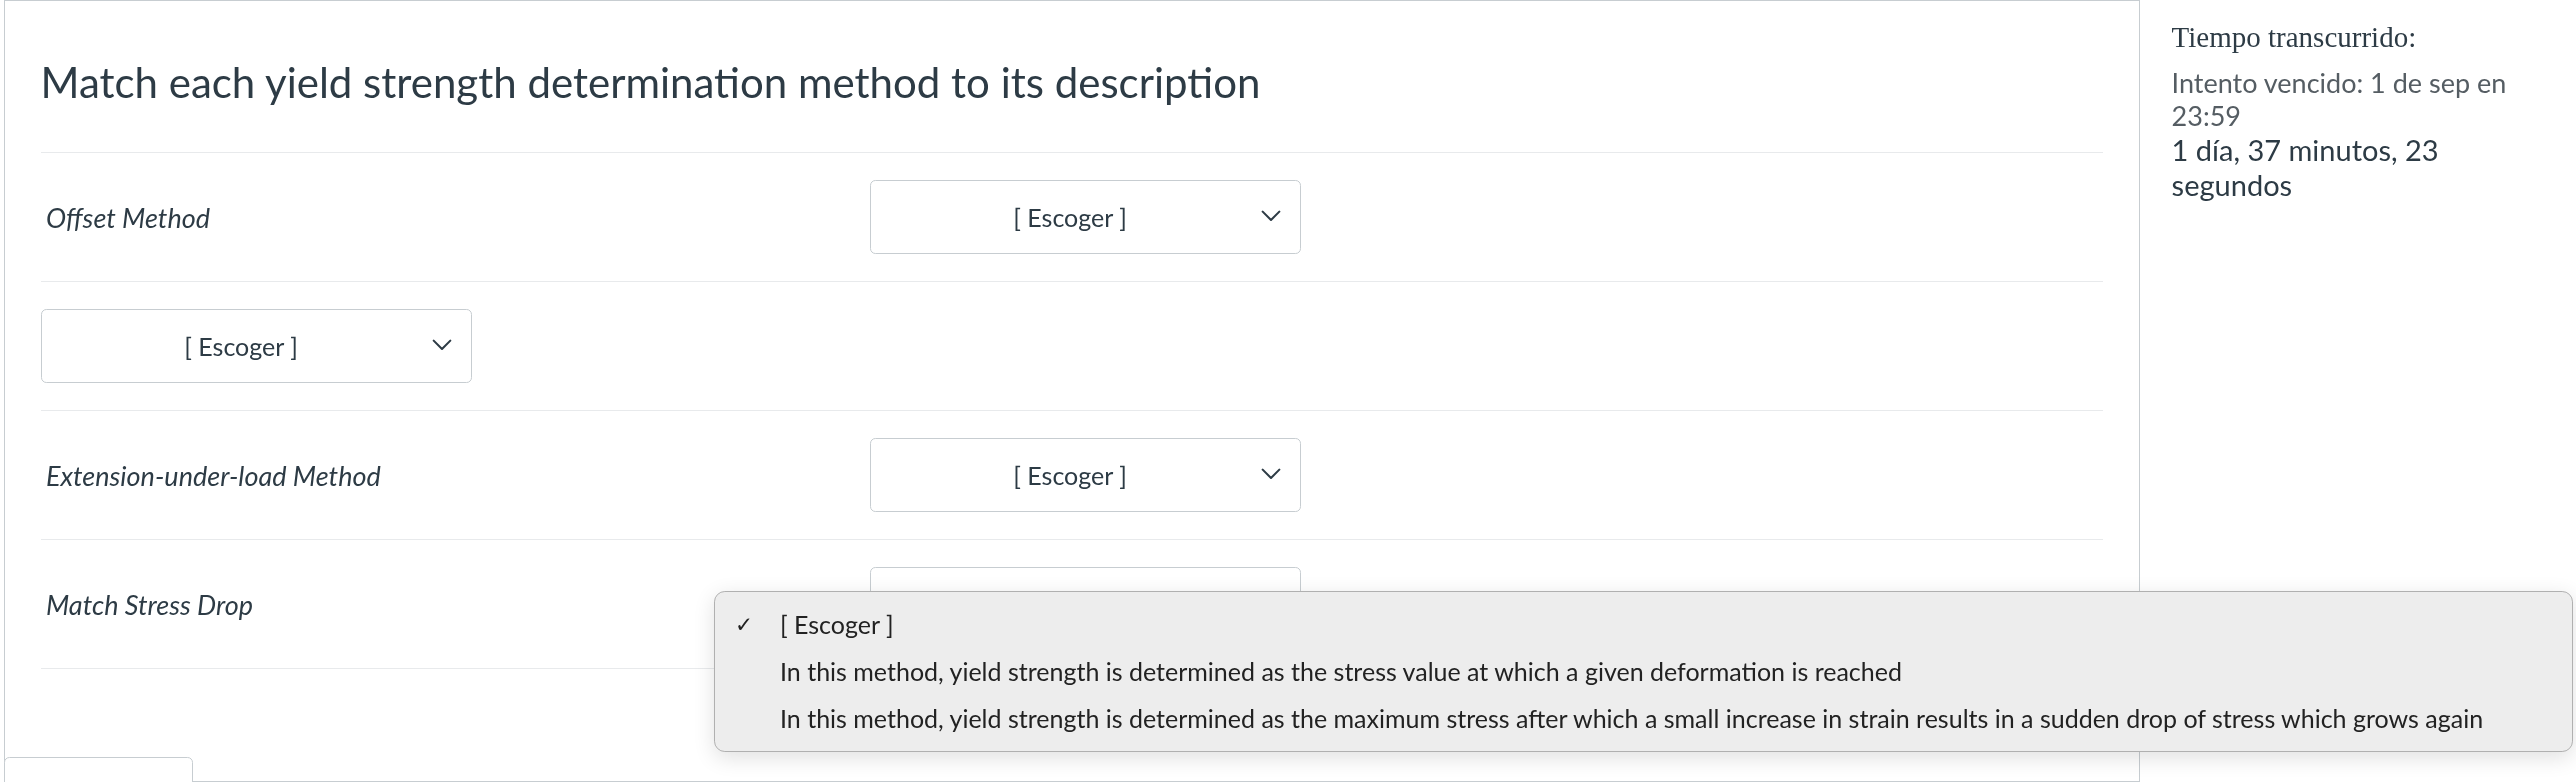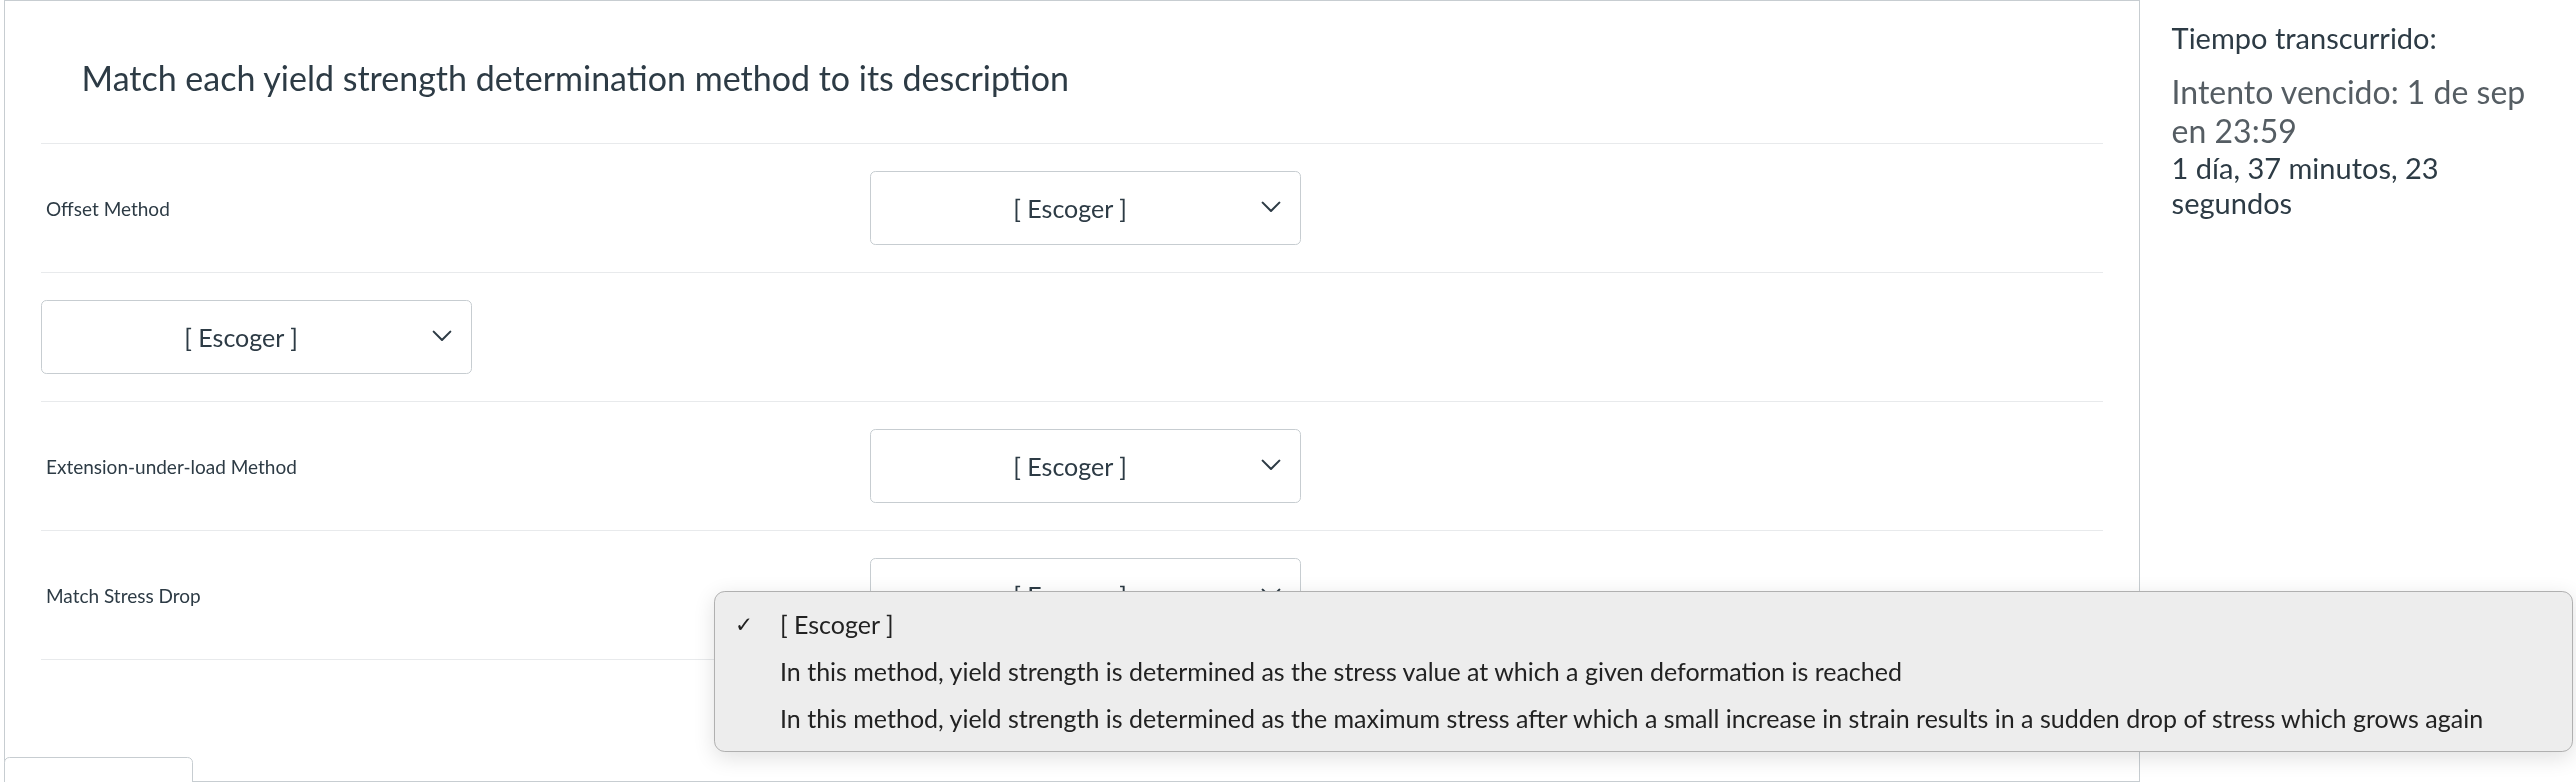"Tiempo transcurrido:" .time-row { font-family: none -> Liberation Serif, serif }
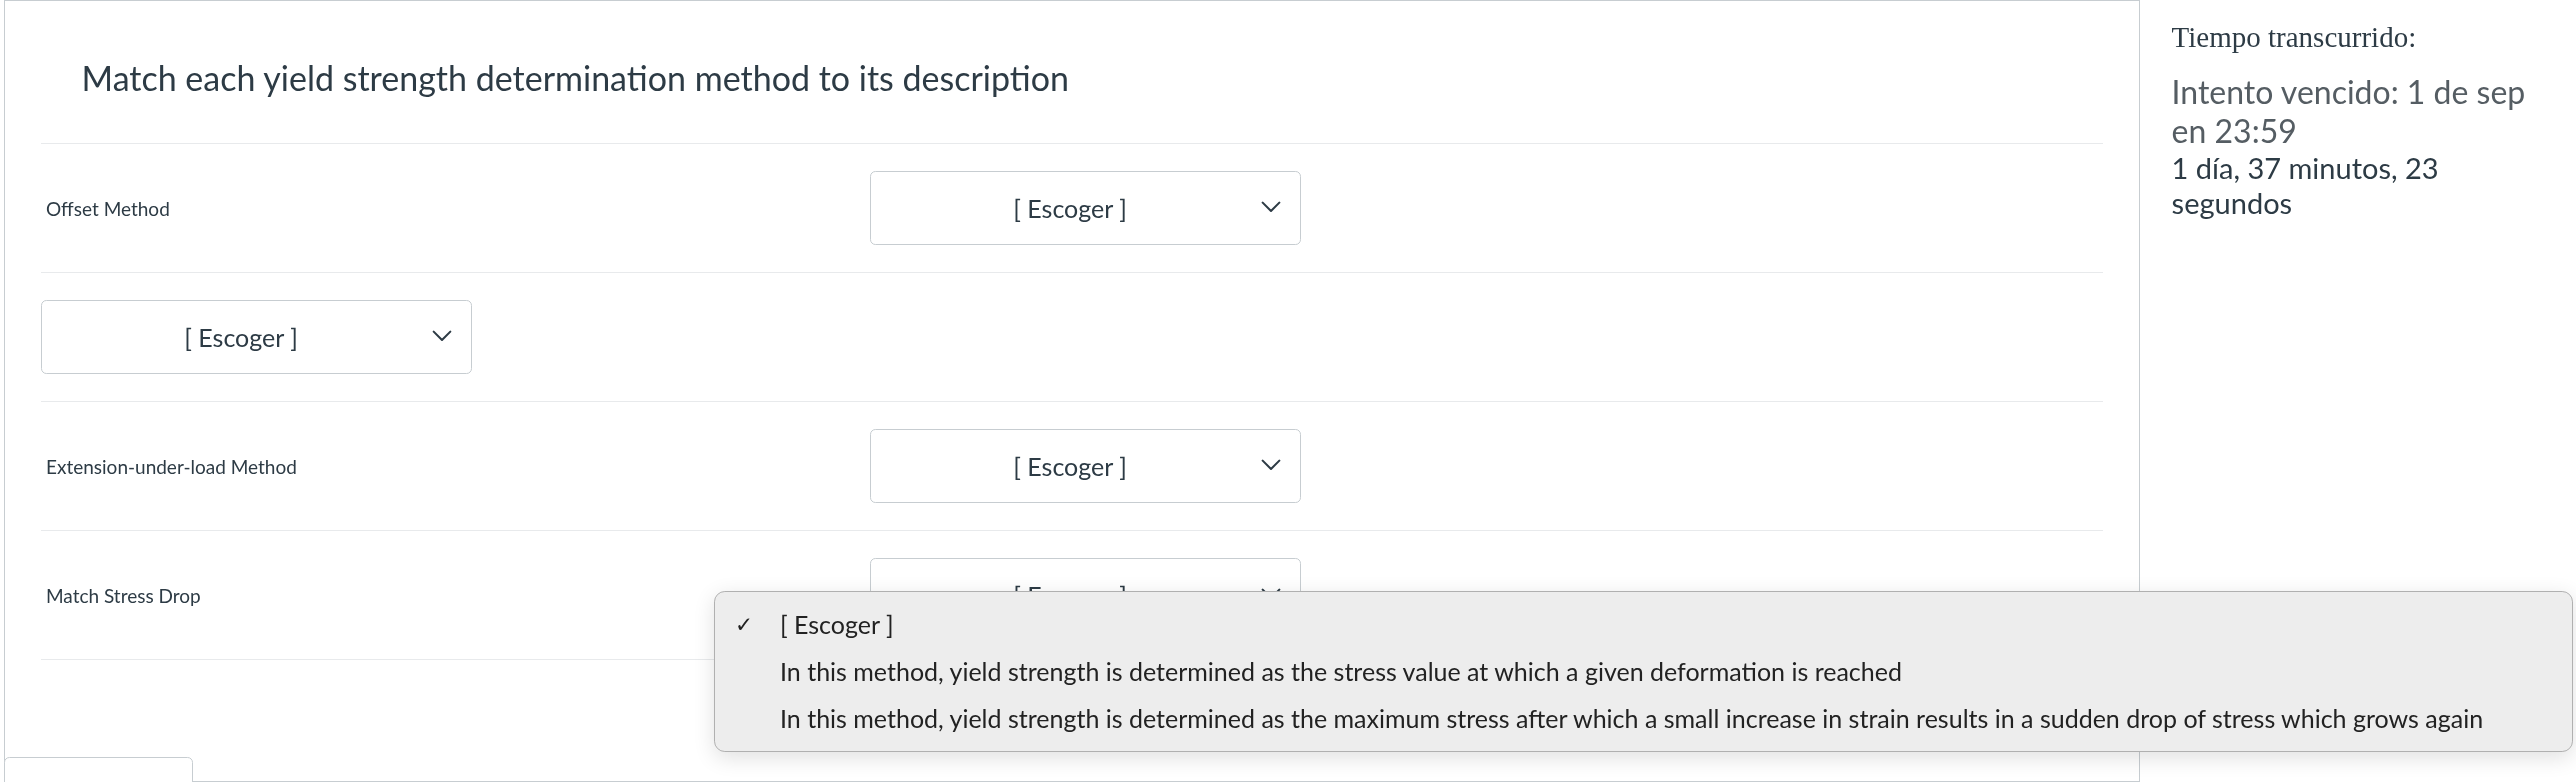"Match each yield strength determination" .question-text { font-size: 34px -> 42px; margin-left: 41px -> none }
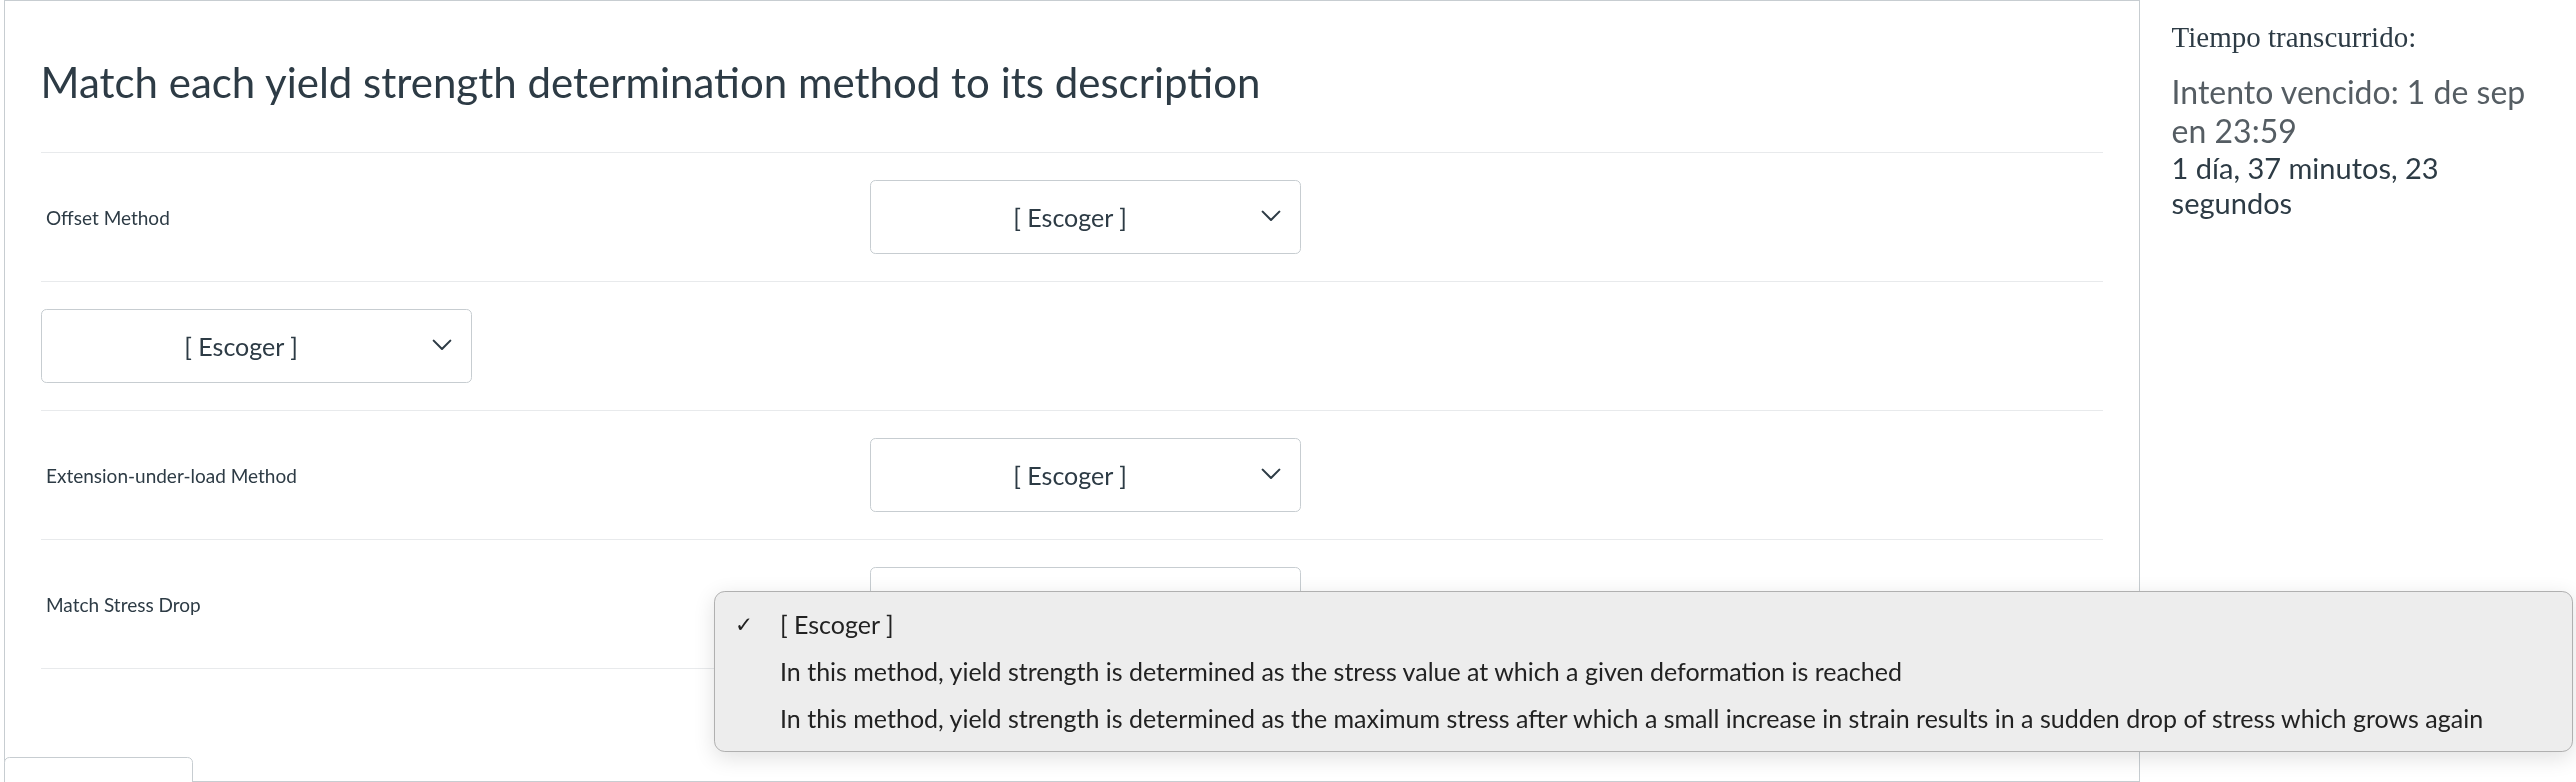"Intento vencido: 1 de sep" .attempt-due { font-size: 32px -> 27px; margin-top: 15px -> 9px }
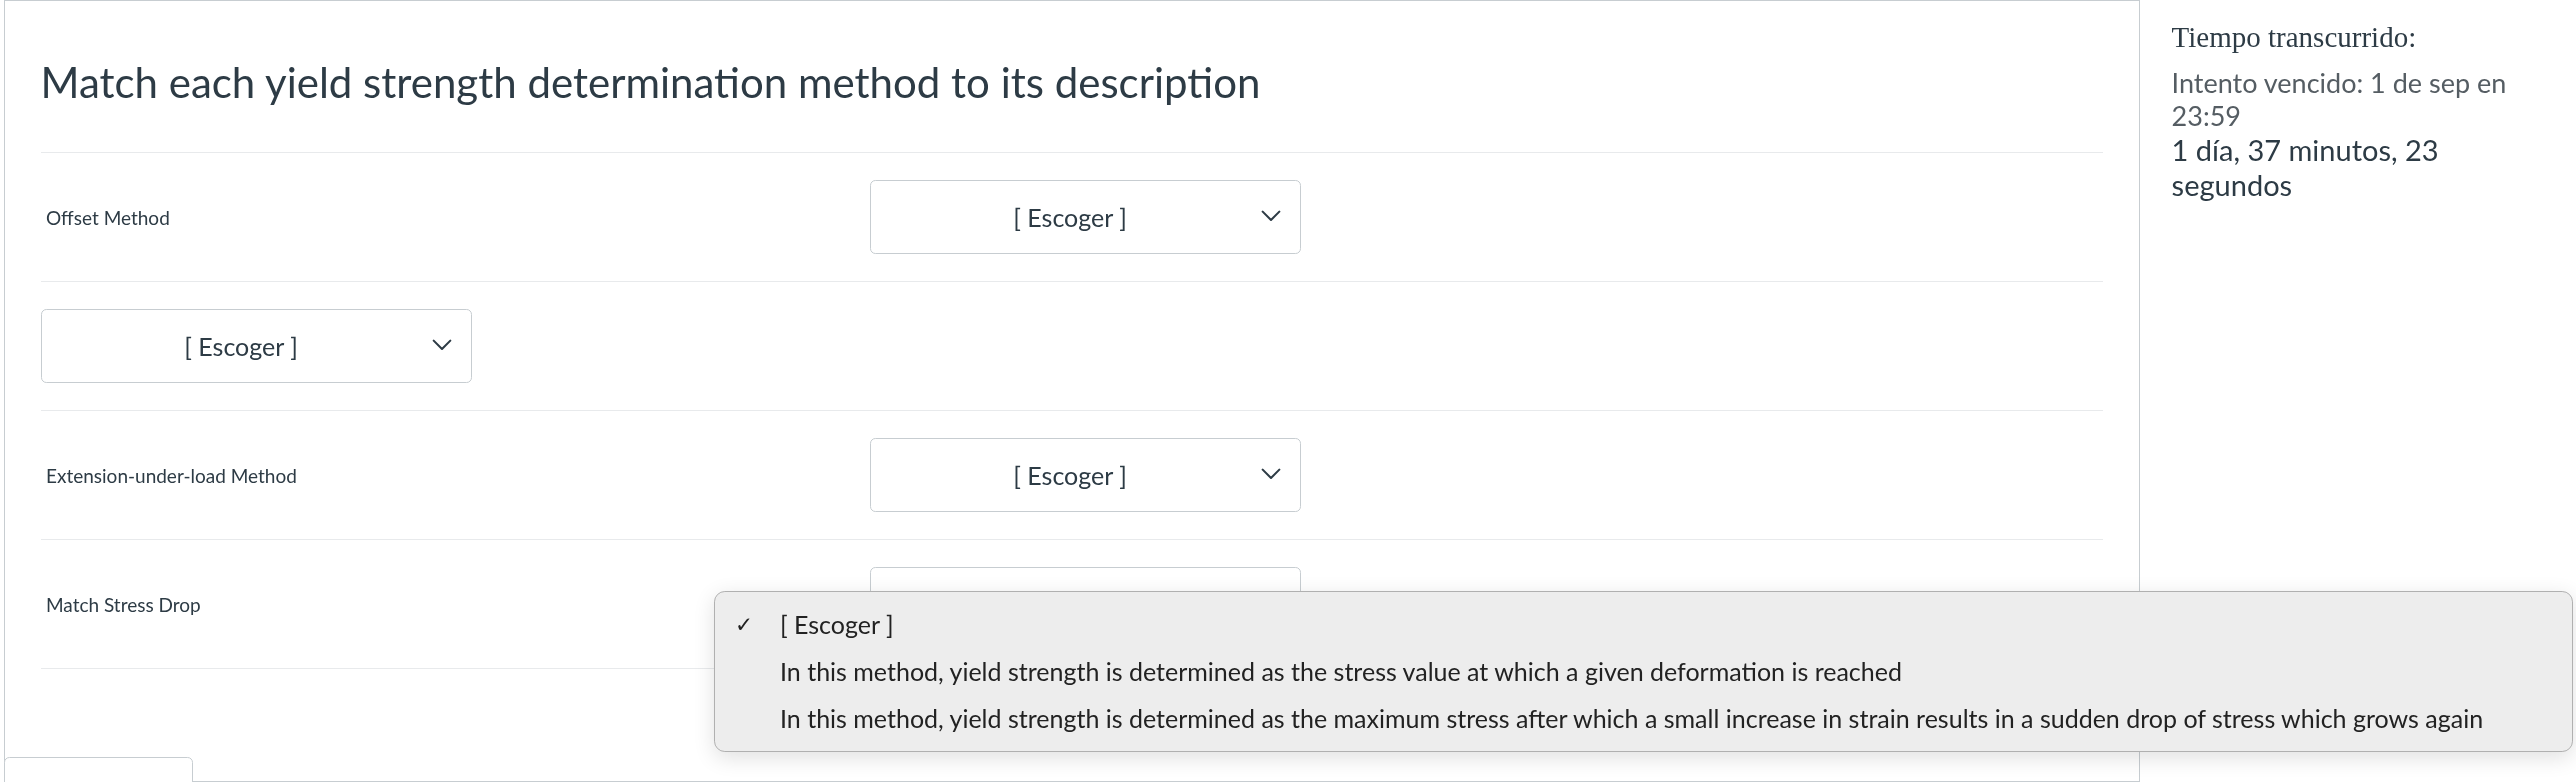"Offset Method" .match-label { font-size: 19px -> 27px; font-style: none -> italic }
